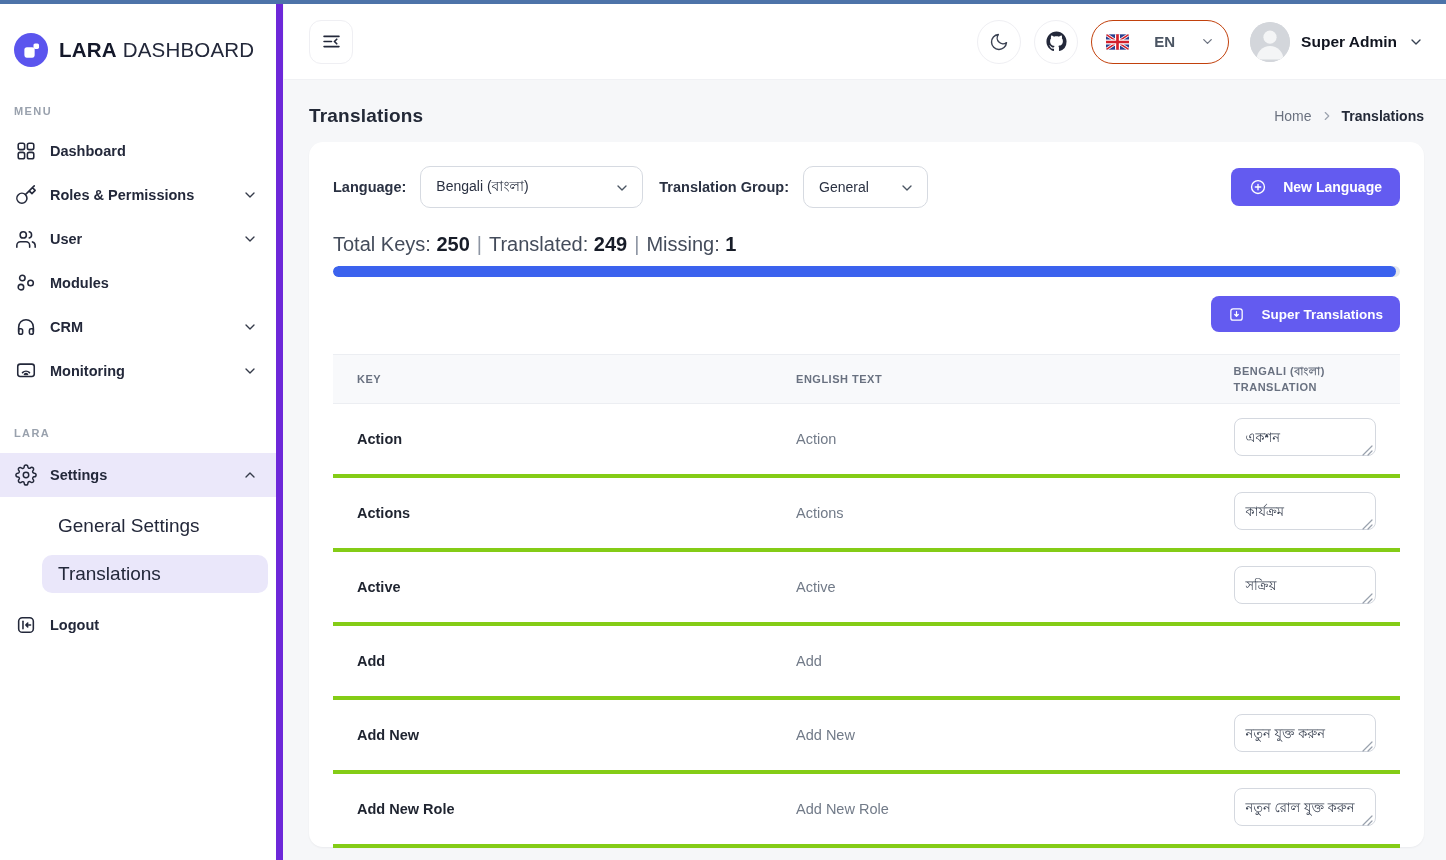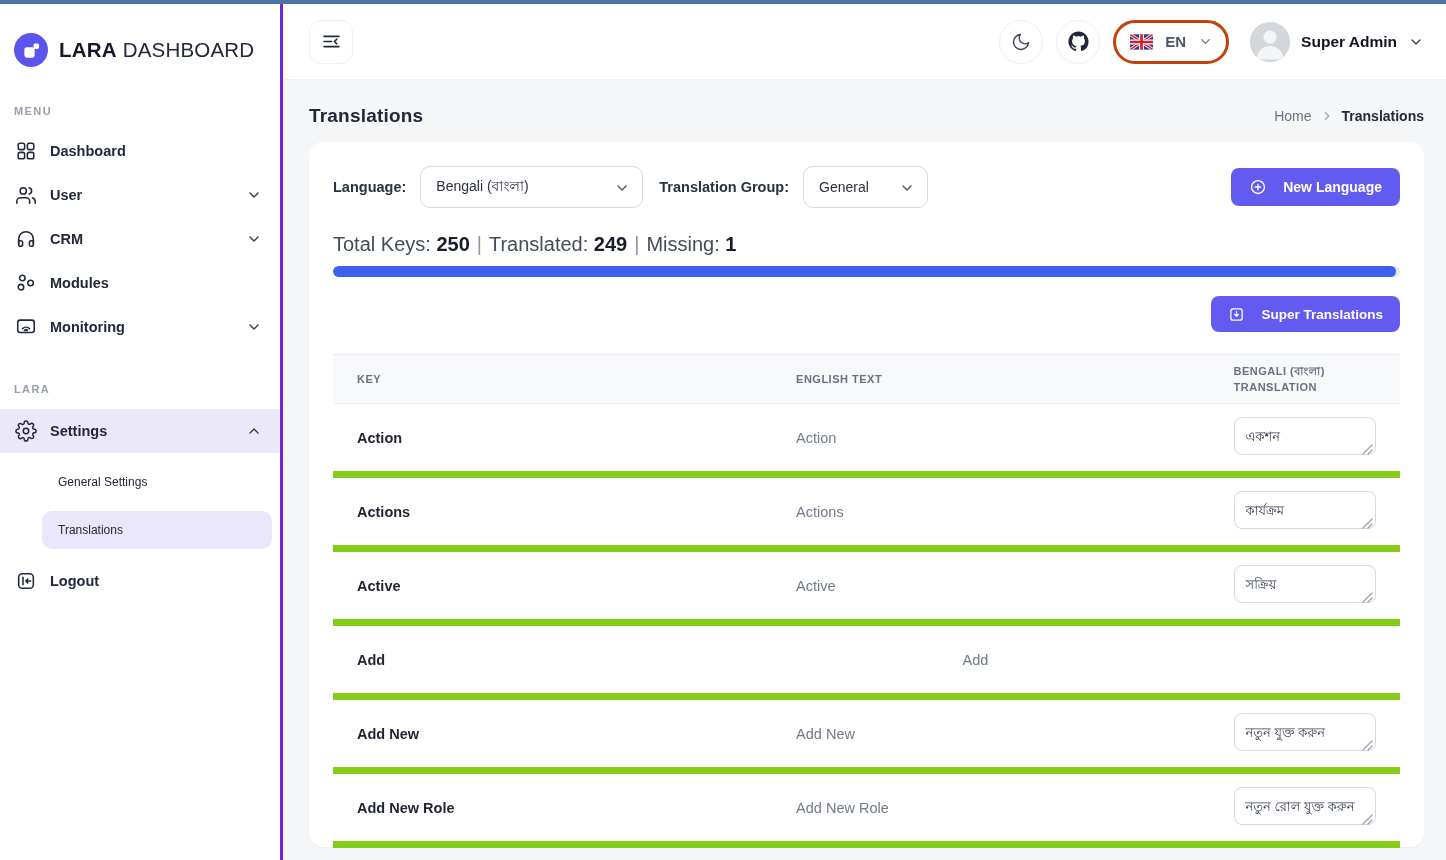"LARA DASHBOARD" .sidebar { border-right: 3px solid #6d28d9 -> 7px solid #6d28d9 }
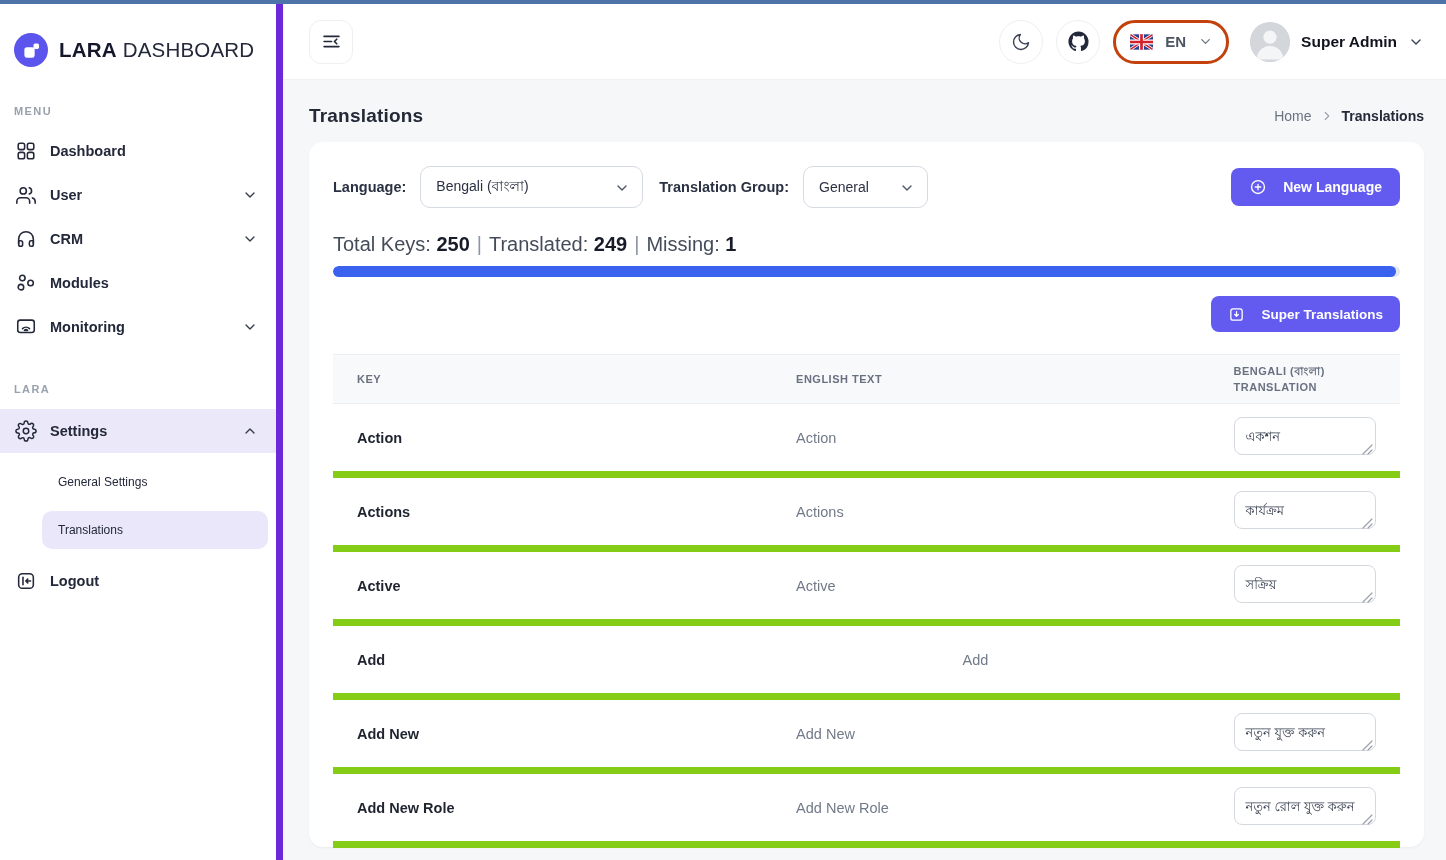"EN" .lang-pill { border: 3px solid #c2410c -> 1px solid #c2410c; gap: 12px -> 25px }
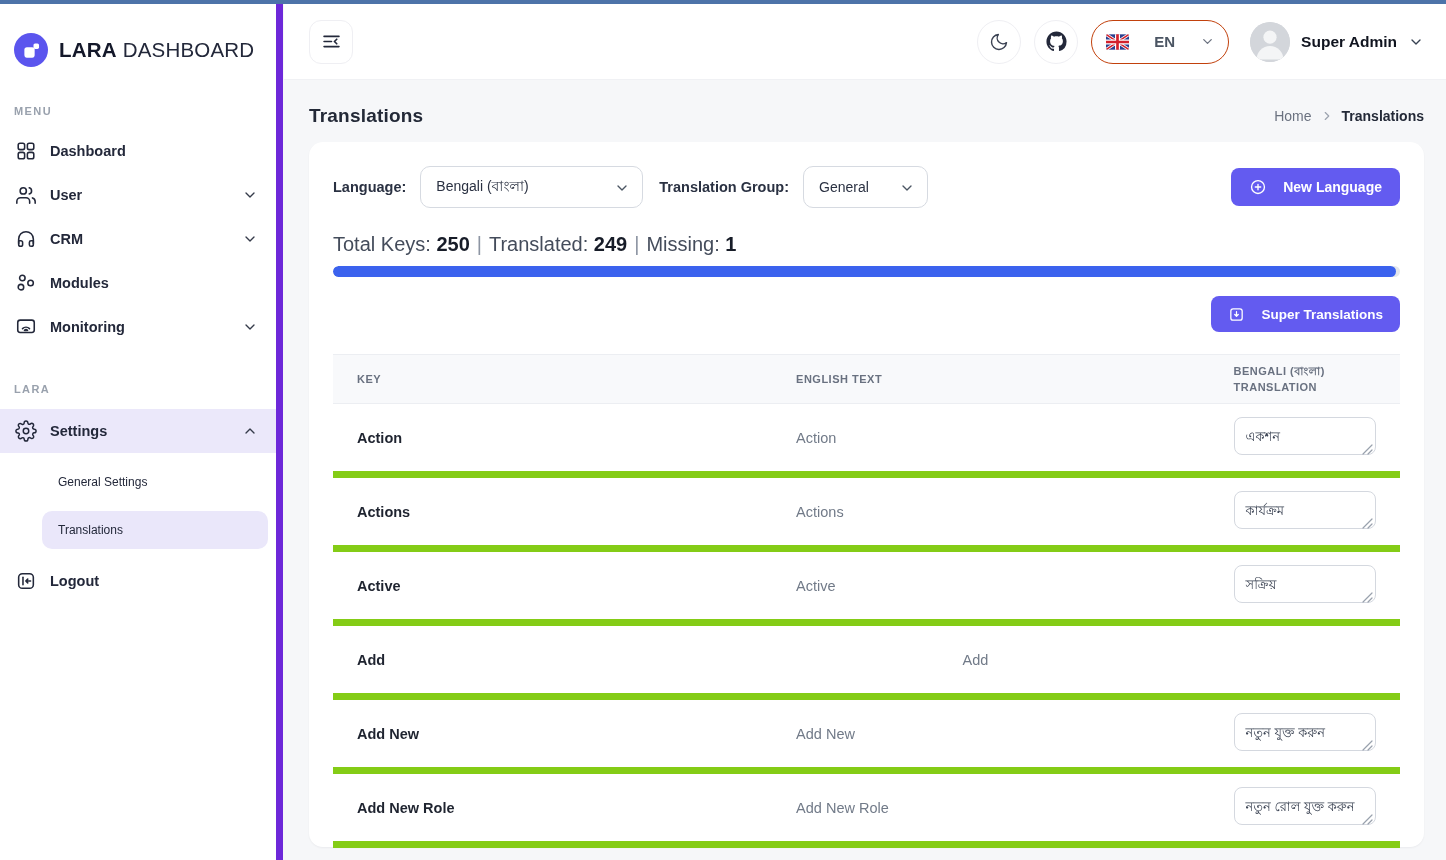"Roles & Permissions" div.nav-item { html: none -> <div> <span> <svg> <path></path> </svg> </span> <span>Roles &amp; Permissions</span> <span> <svg> <path></path> </svg> </span> </div> }
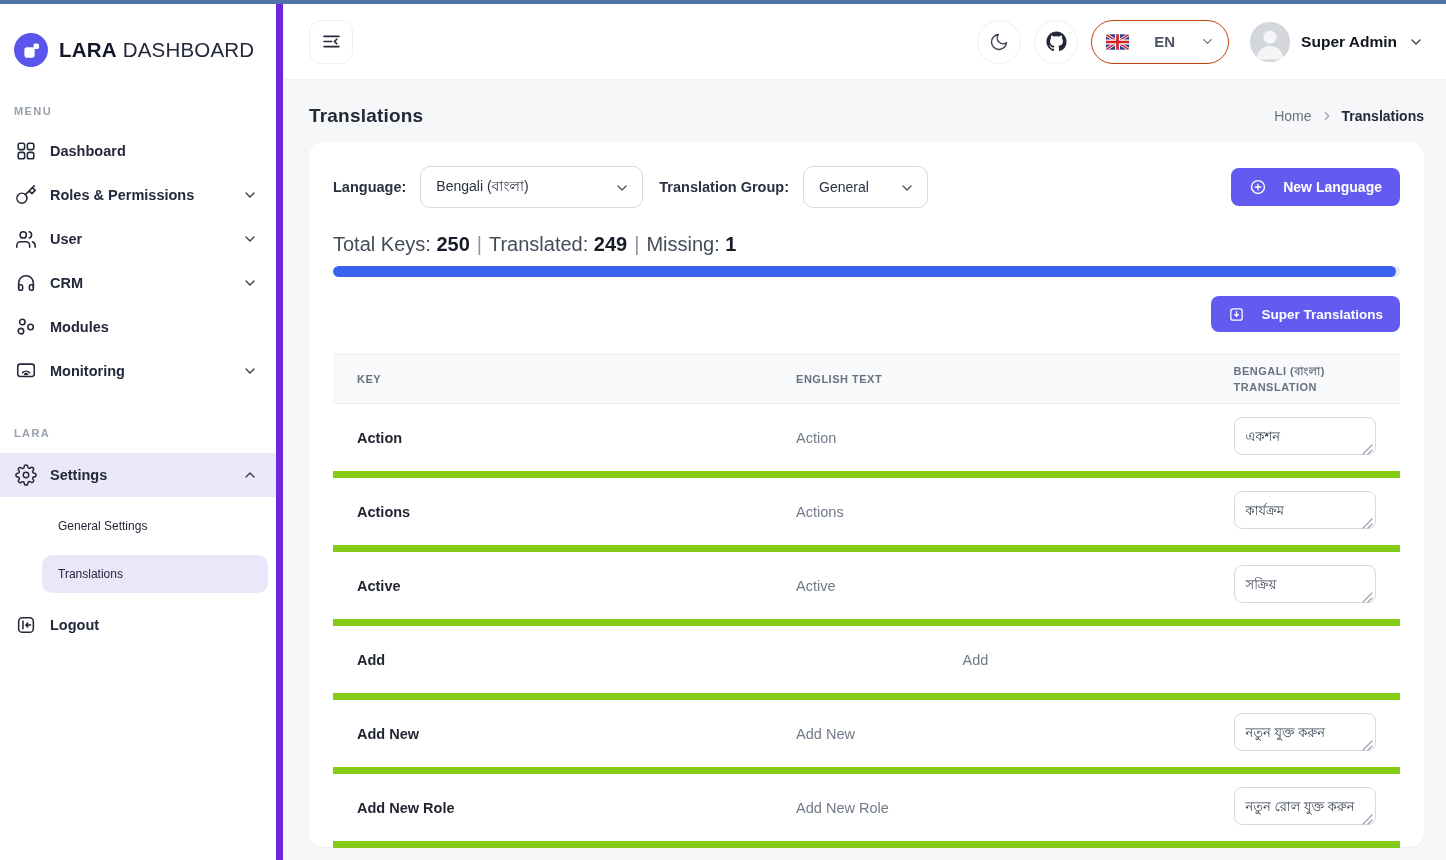"CRM" div.nav-item { order: before "Modules" -> after "Modules" }
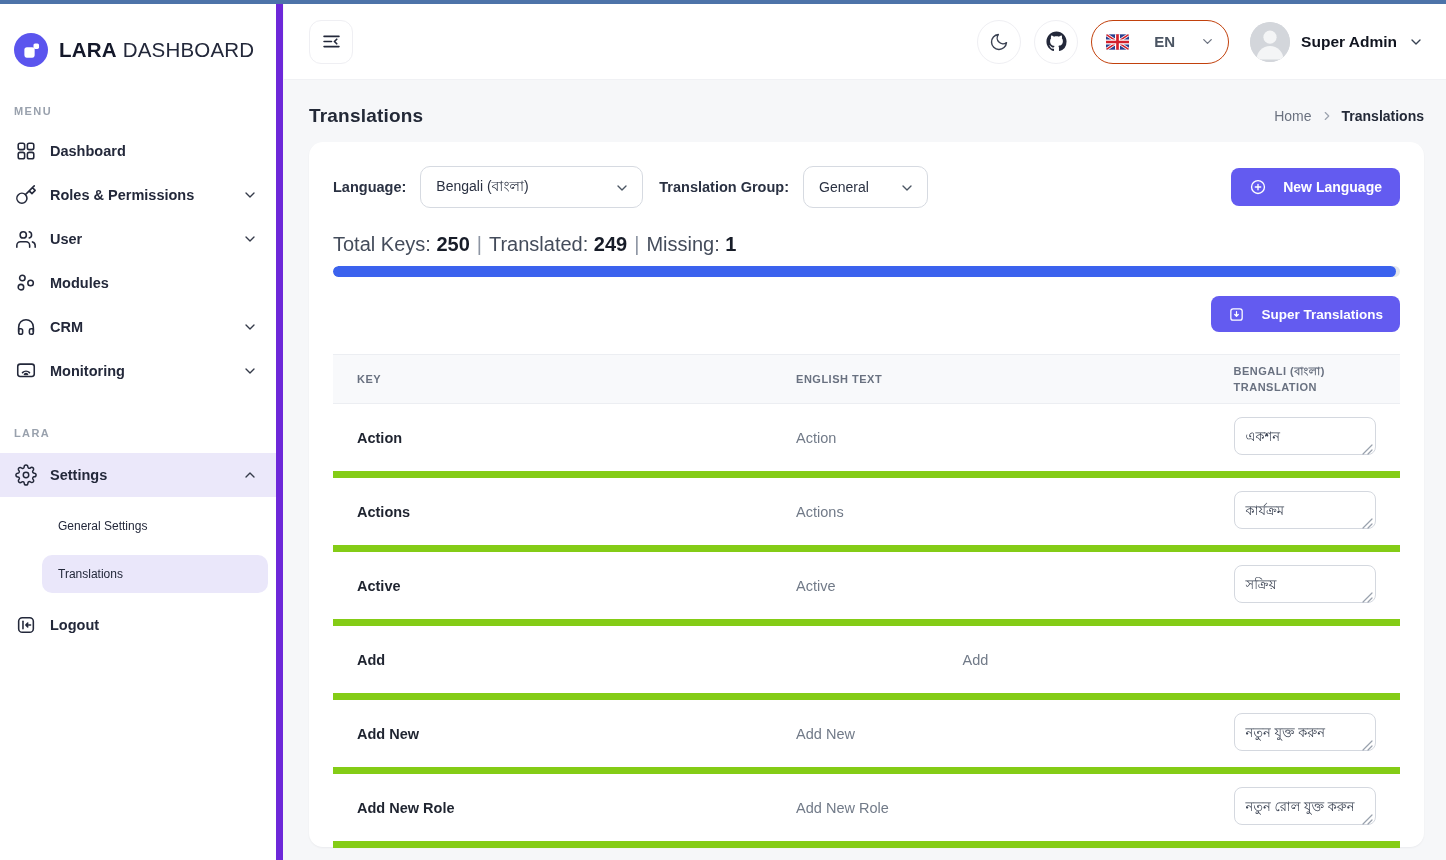"Action" .trow { border-bottom: 7px solid #84cc16 -> 4px solid #84cc16; justify-content: space-between -> none }
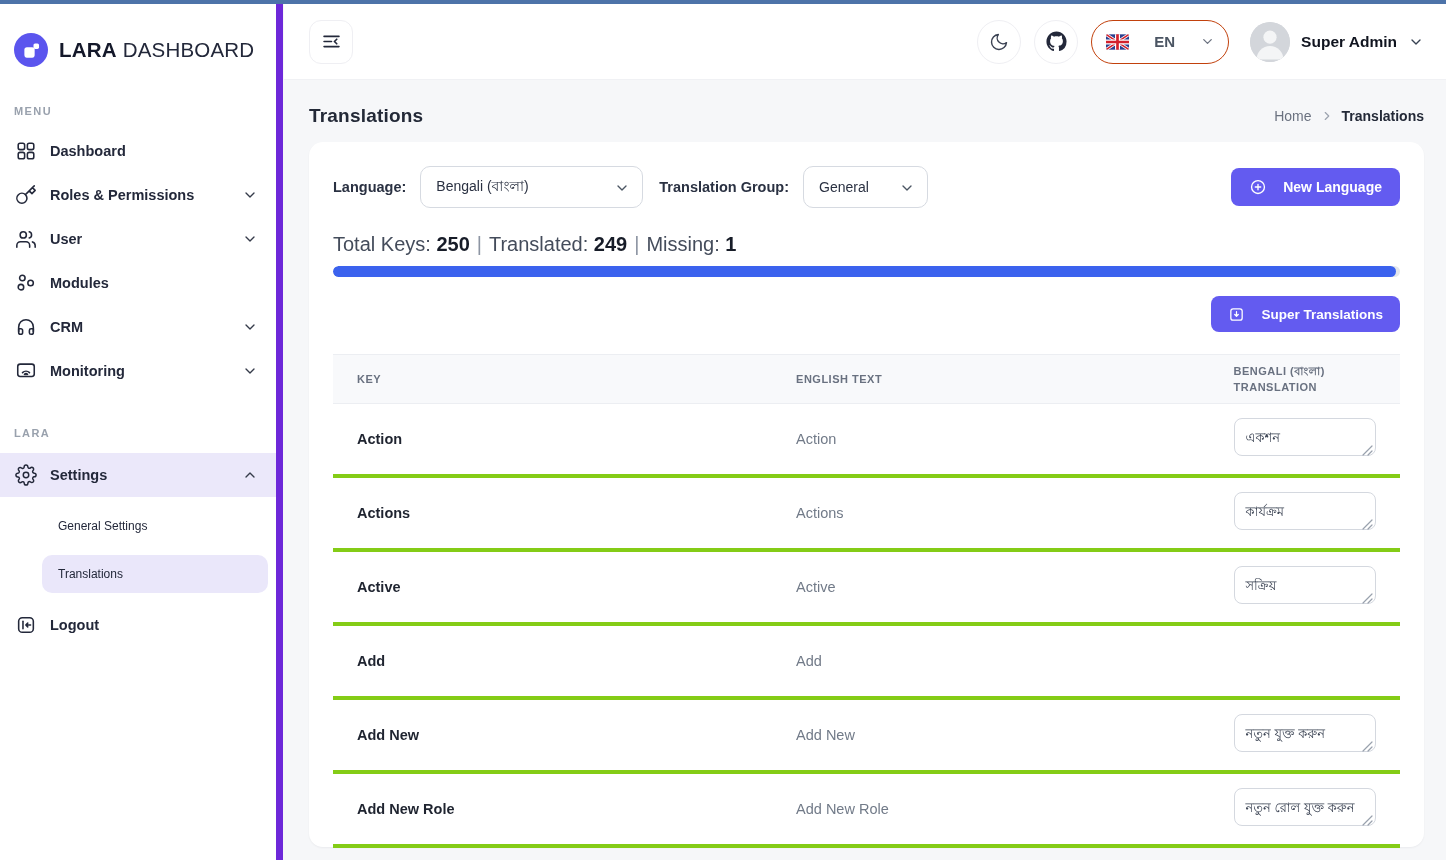"General Settings" .subnav-item { font-size: 12px -> 19px }
